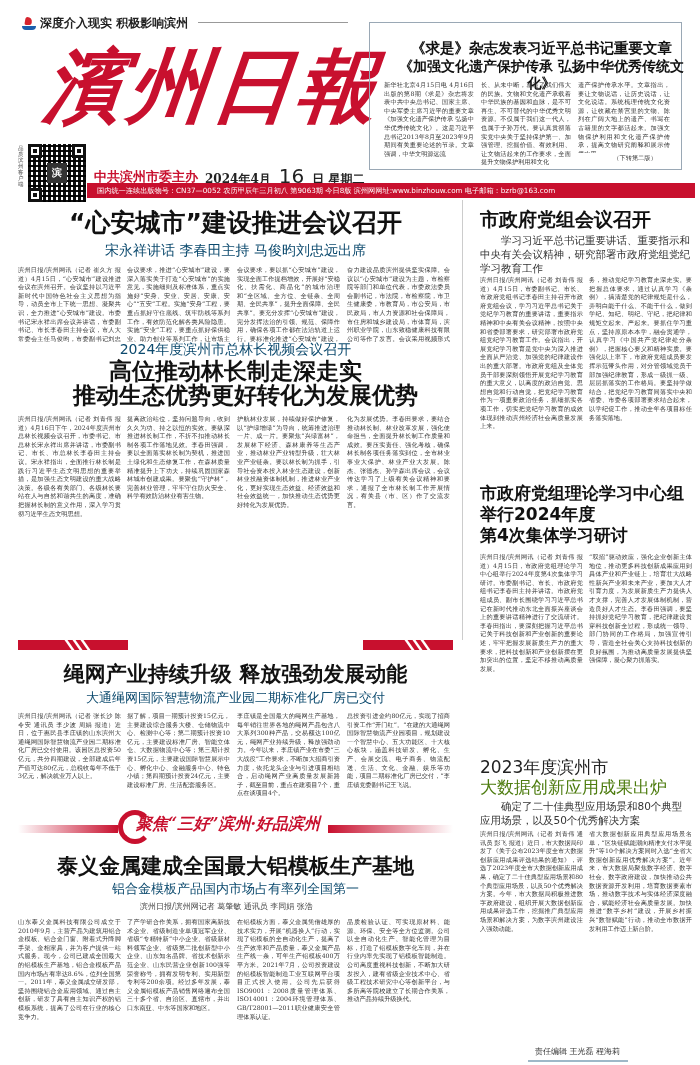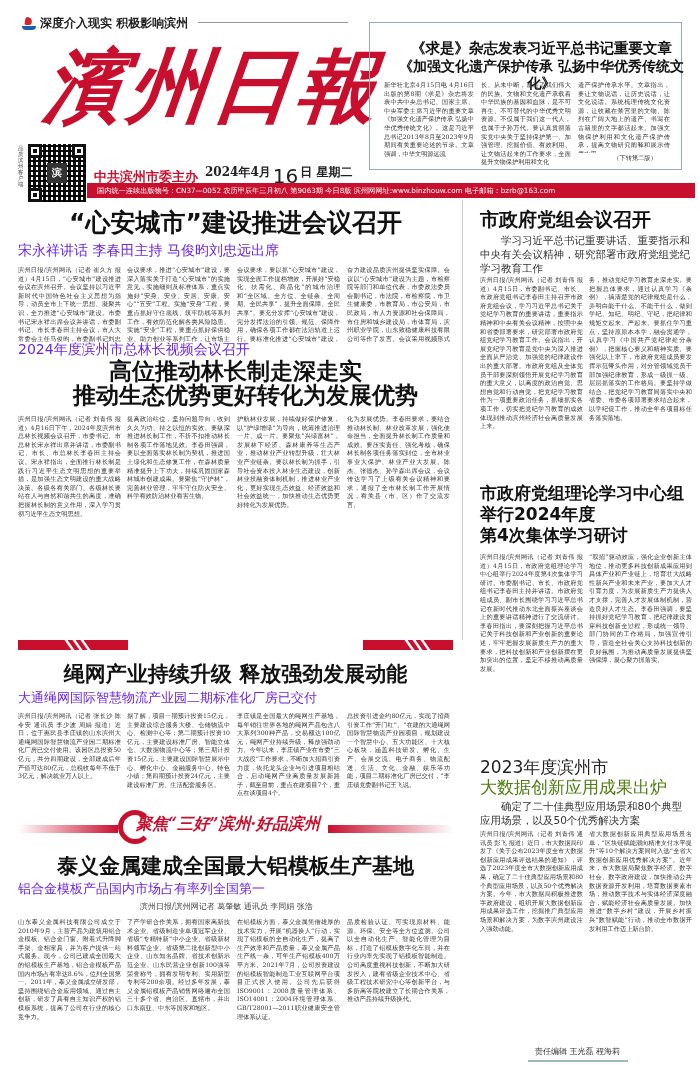"2024年4月" .date-line { align-items: flex-start -> flex-end; gap: 2px -> 8px }
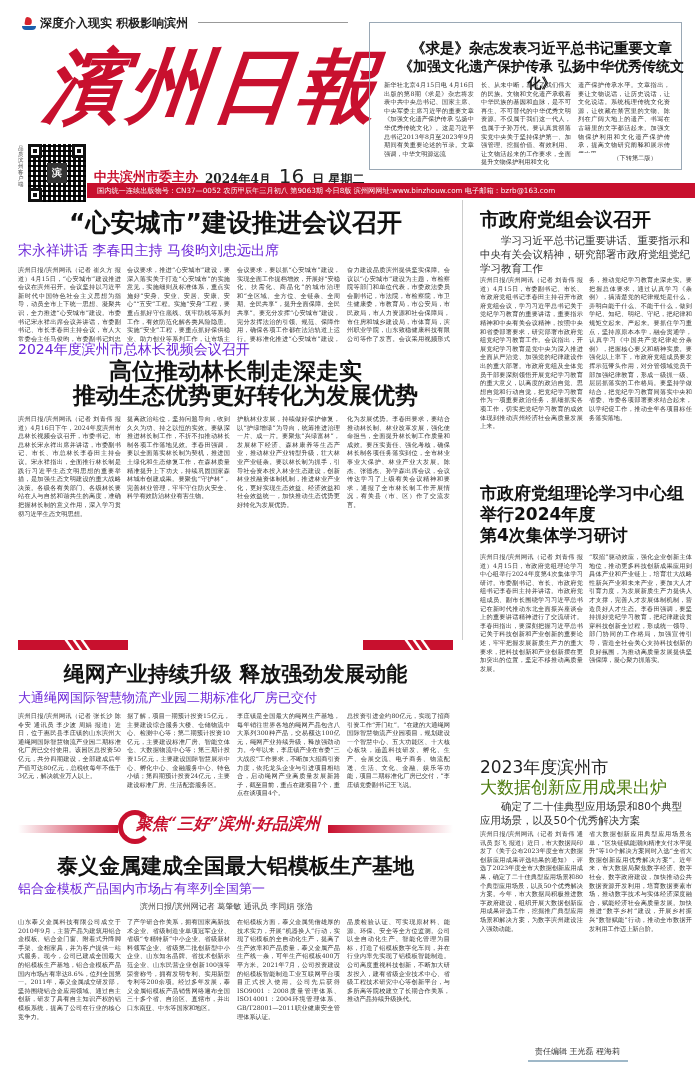"宋永祥讲话 李春田主持 马俊昀刘忠远出席" .h-sub { color: #6d28d9 -> #0c4a6e; text-align: left -> center }
